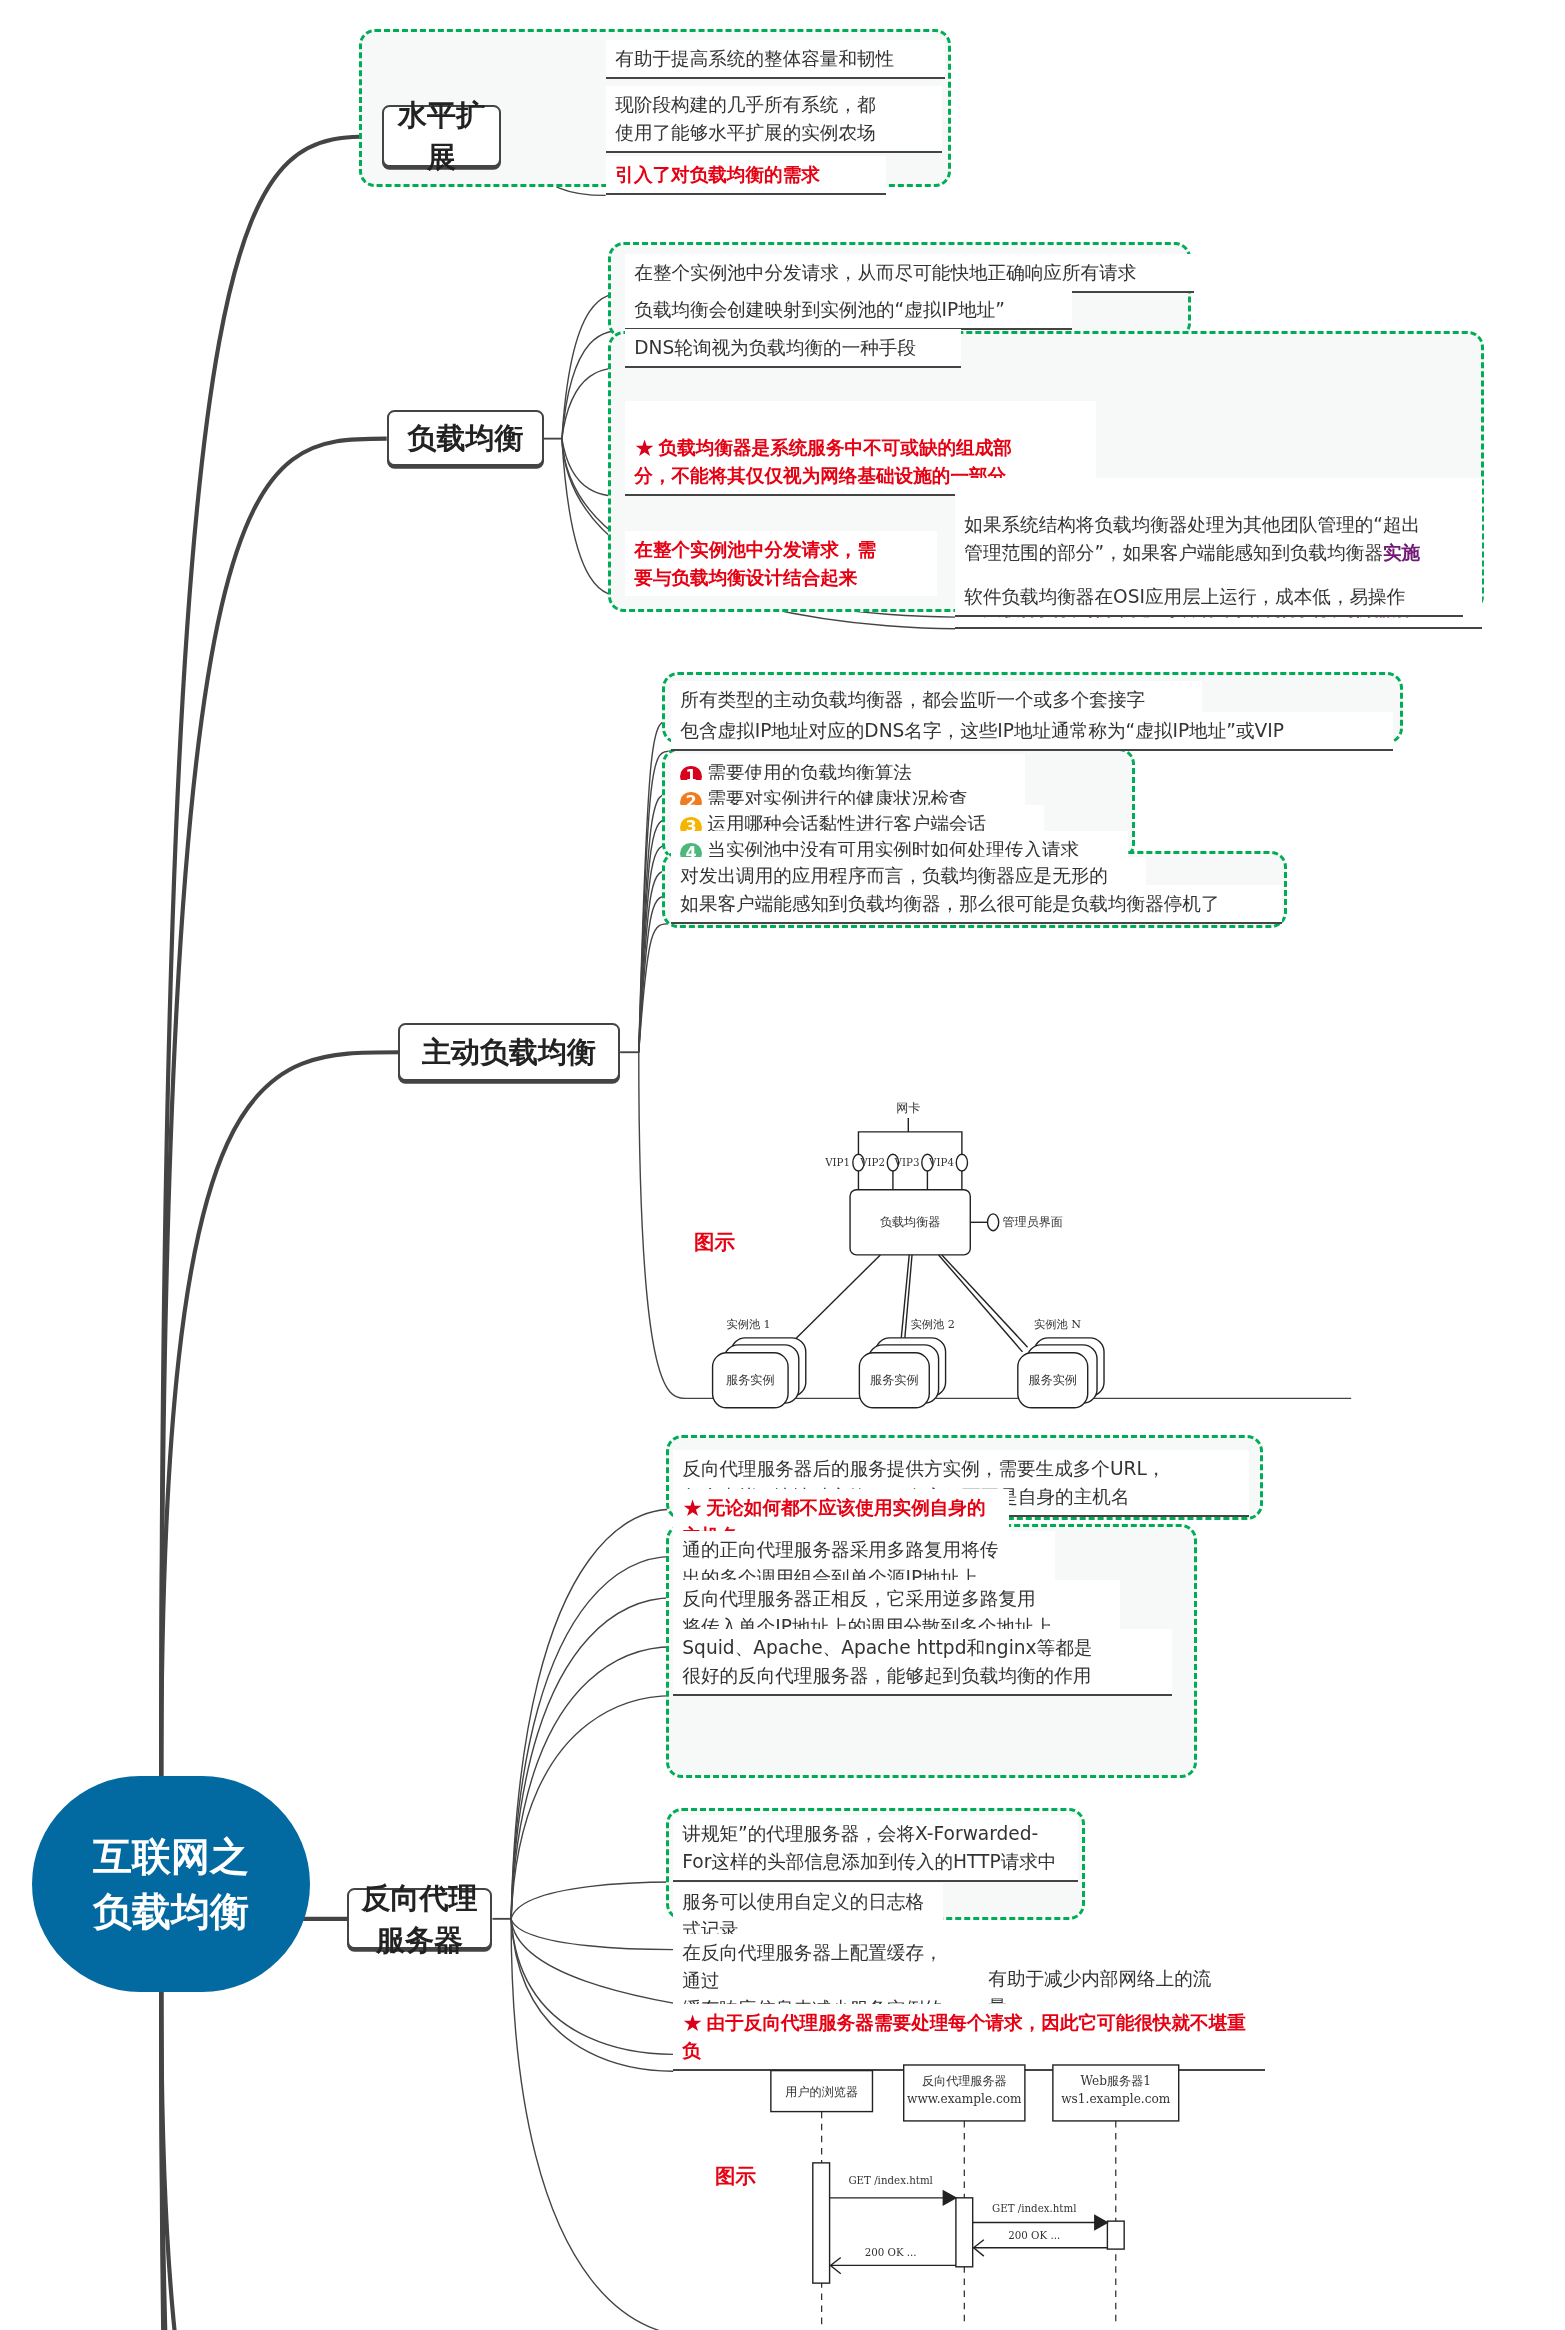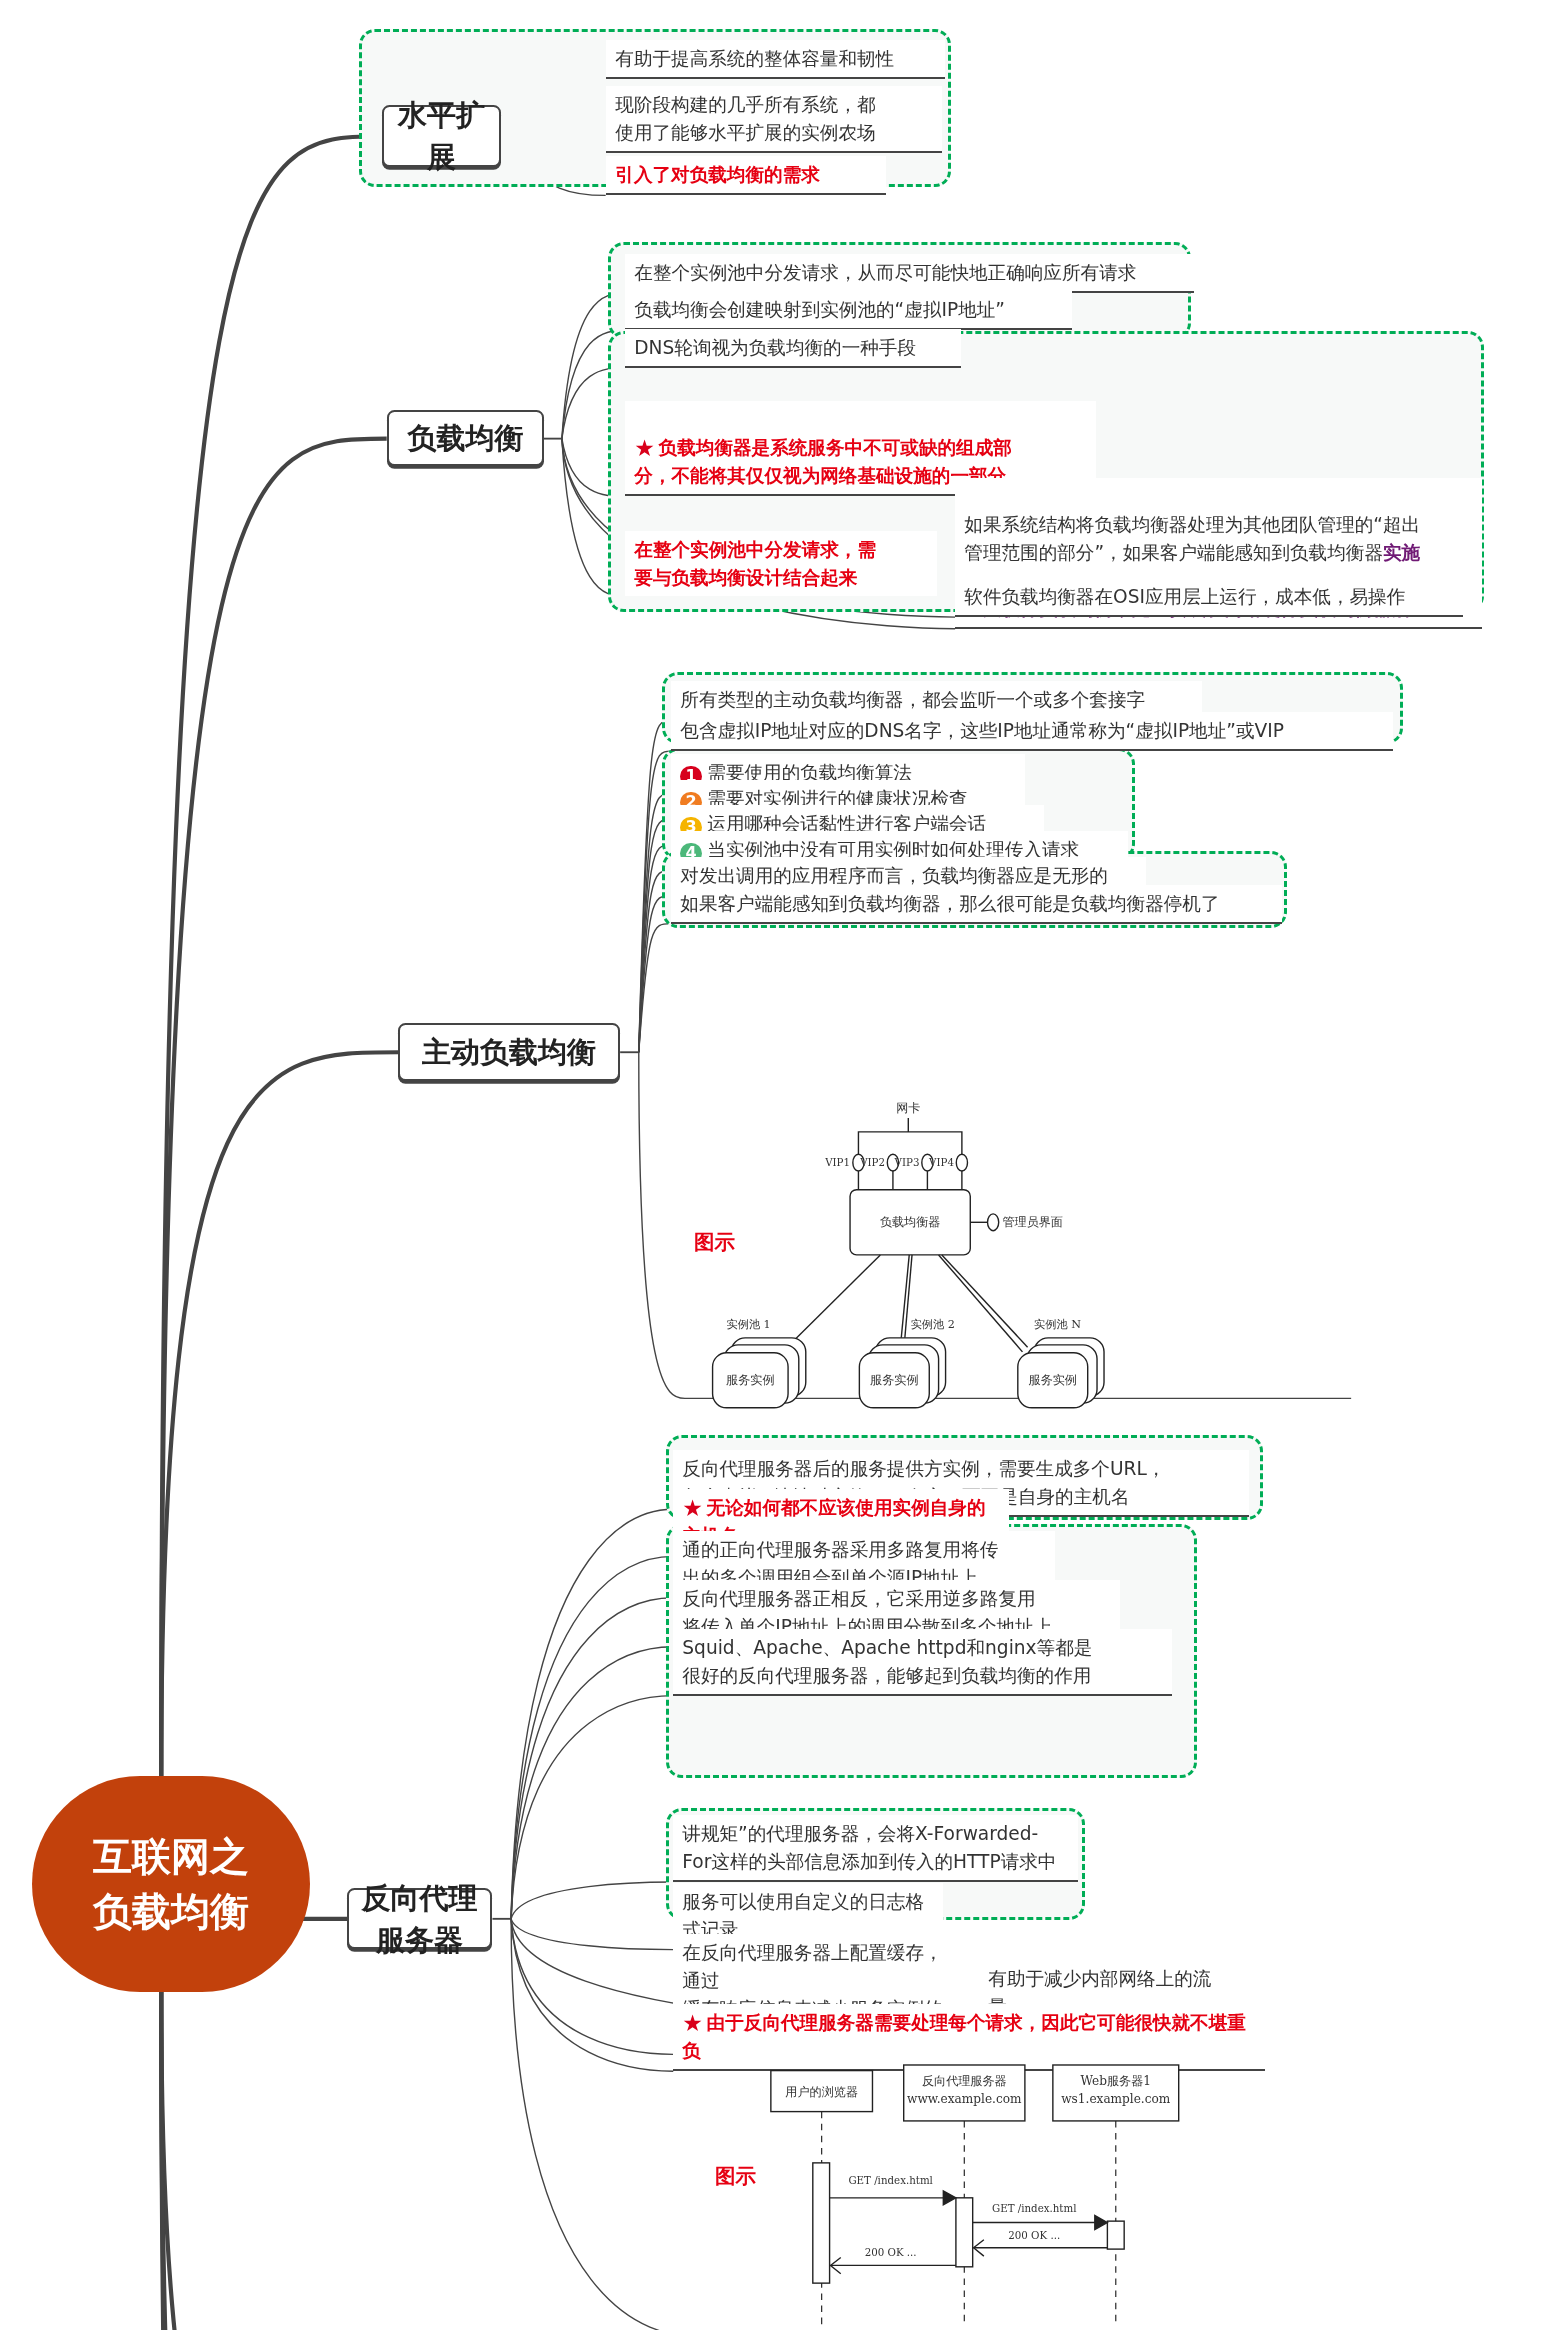"互联网之" .root { background: #c2410c -> #0369a1 }
